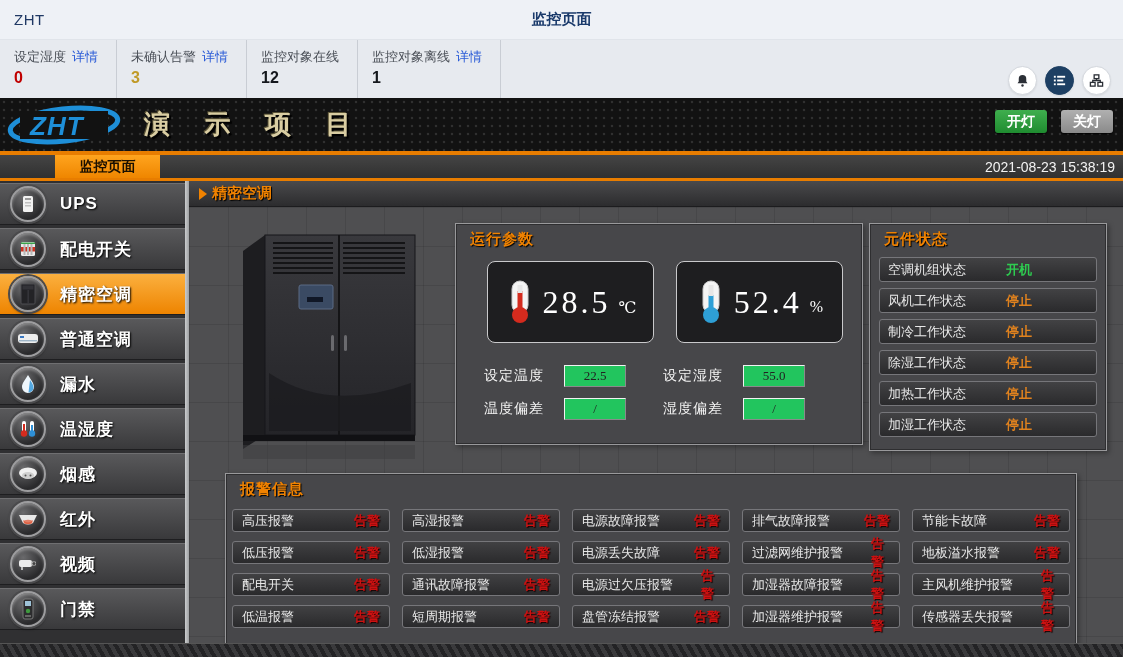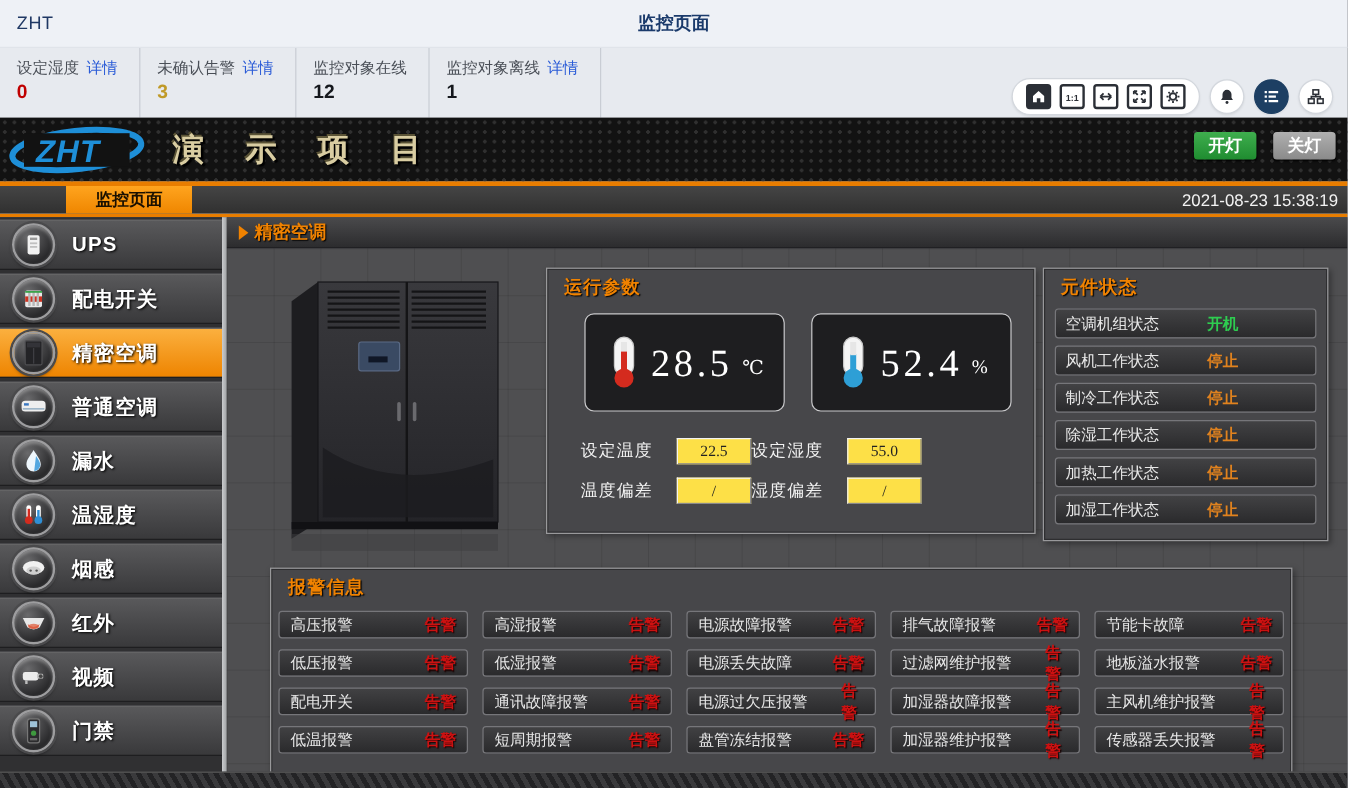"1:1" div.tool-pill { html: <div> <div> <svg> <path></path> </svg> </div> <div> <svg> <text>1:1</text> </svg> </div> <div> <svg> <path></path> </svg> </div> <div> <svg> <path></path> <path></path> </svg> </div> <div> <svg> <circle></circle> <path></path> </svg> </div> </div> -> none }
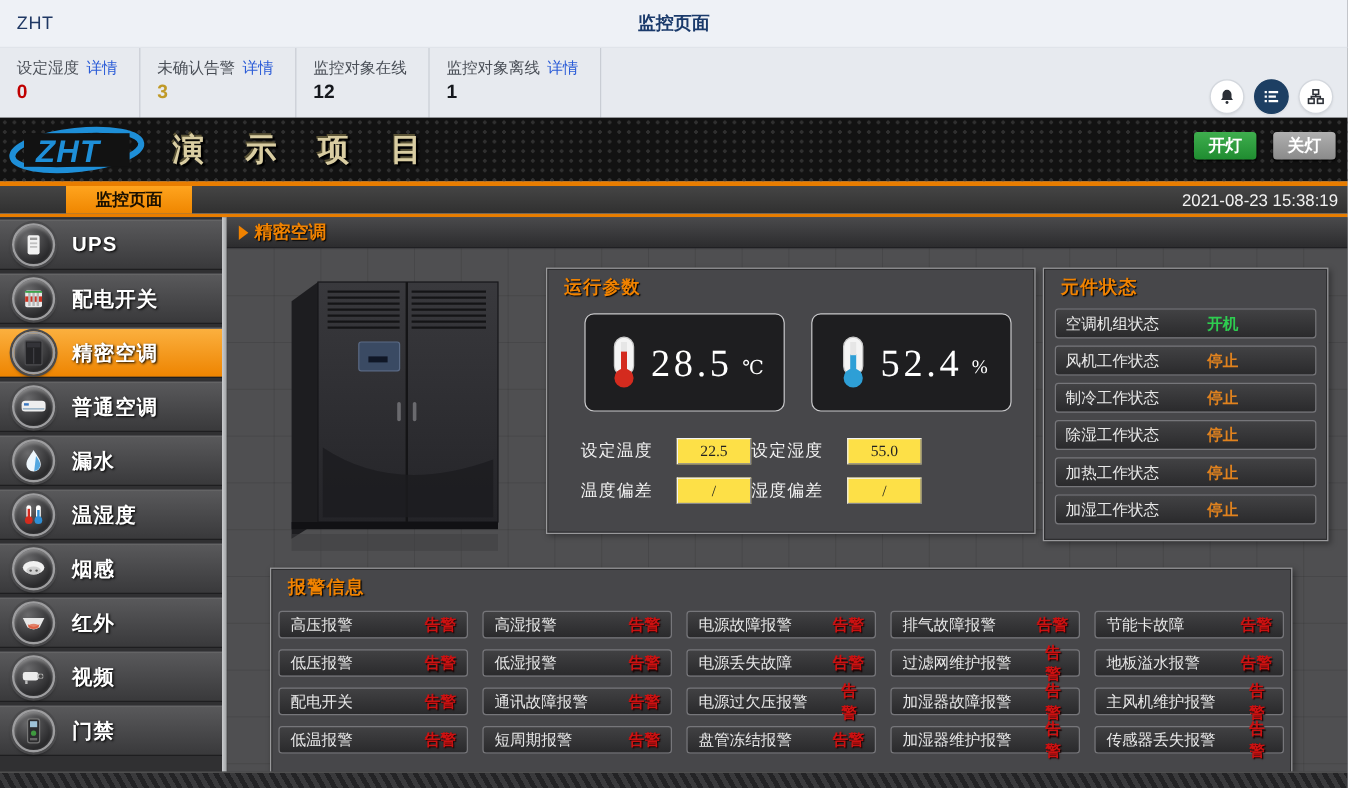"设定温度" .fields { grid-template-columns: 1fr 1fr 1fr -> 1fr 1fr }
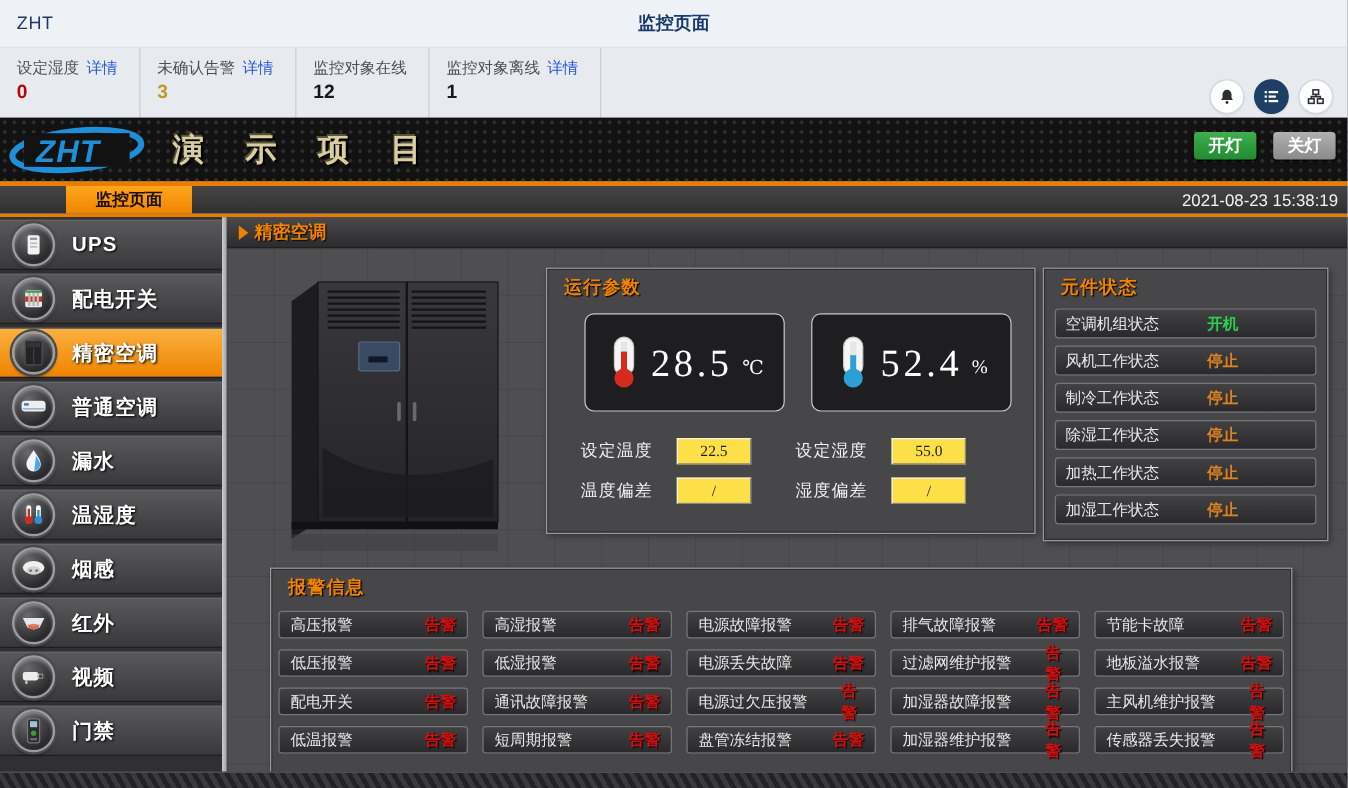"22.5" .field-value { background: #fde047 -> #22c55e }
